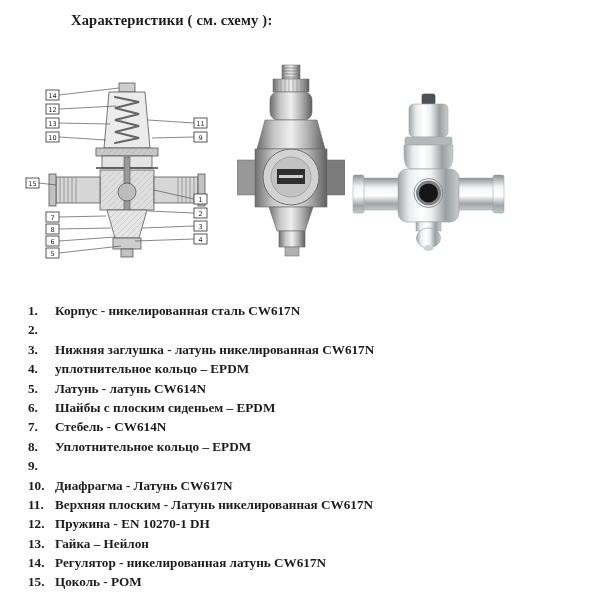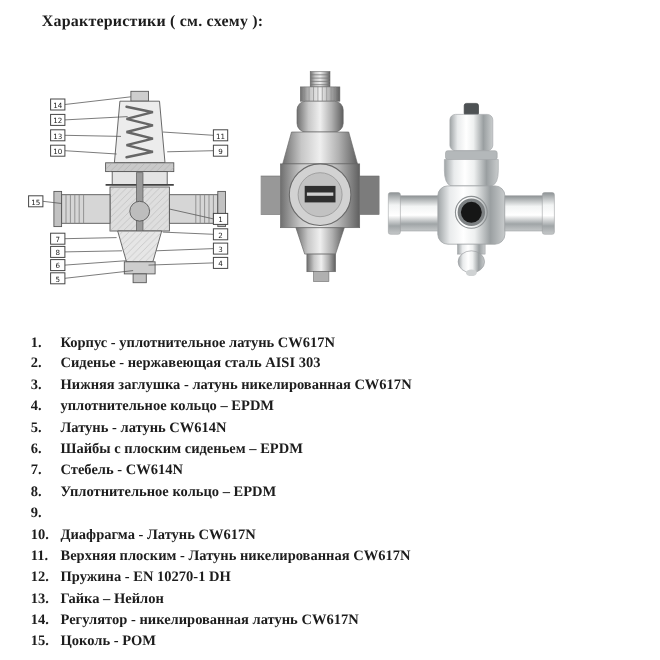"Характеристики ( см. схему ):" .title { left: 38px -> 71px }
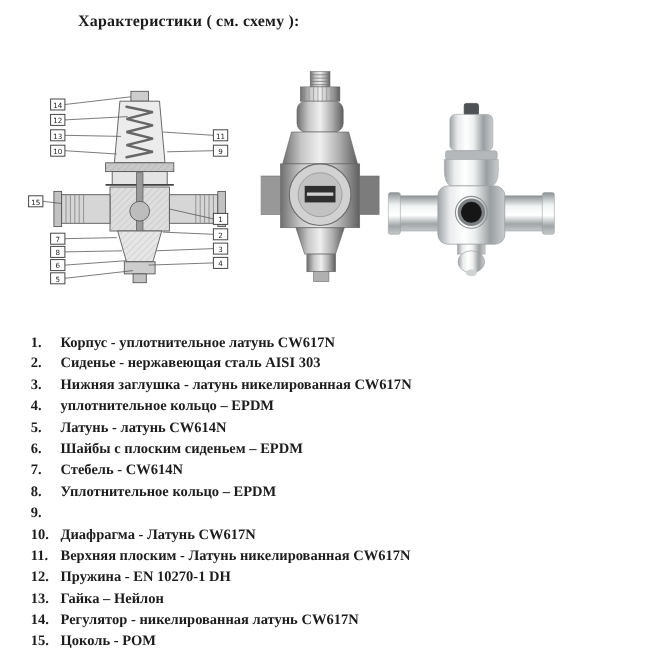"Корпус - уплотнительное латунь CW617N" span.ptxt { text: уплотнительное латунь -> никелированная сталь }
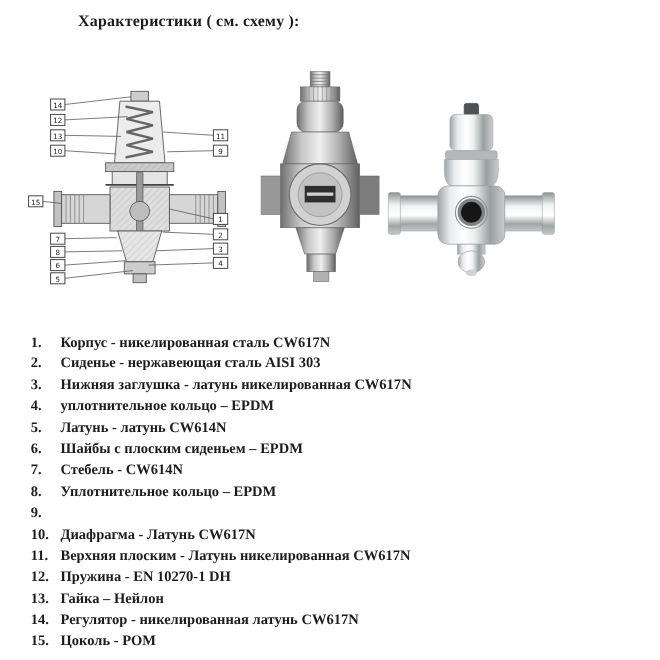"Сиденье - нержавеющая сталь AISI" span.ptxt { html: <span>Сиденье - нержавеющая сталь AISI 303</span> -> none }
